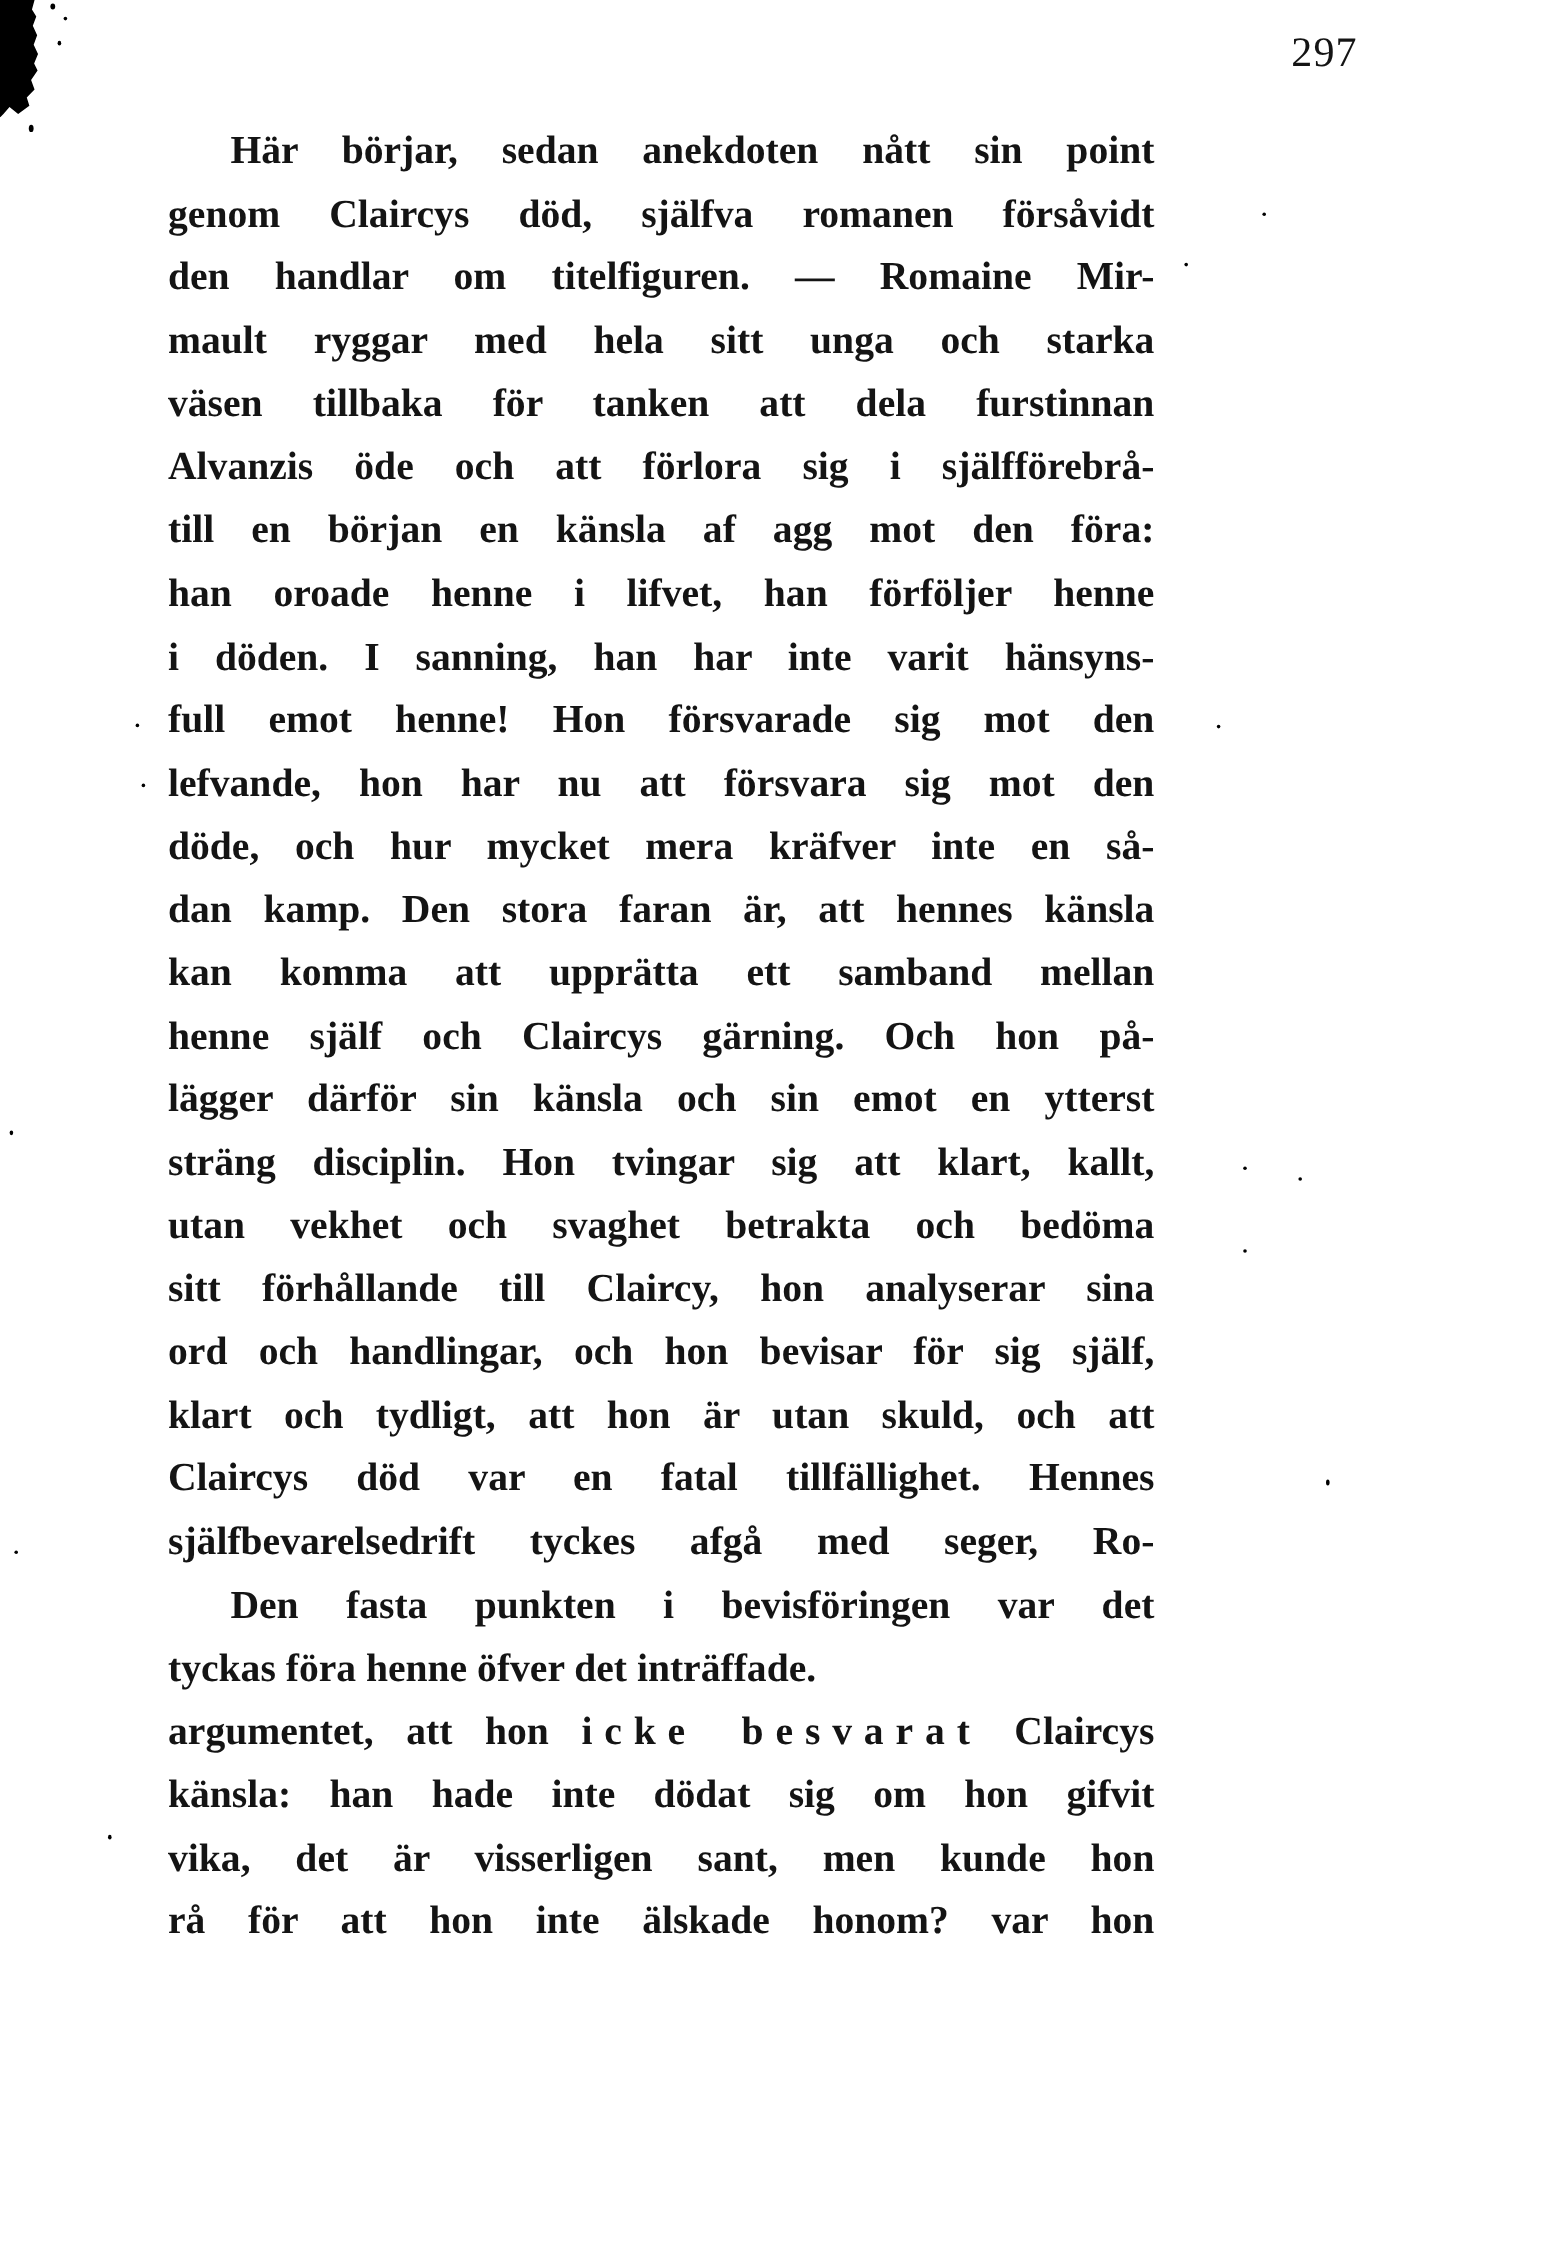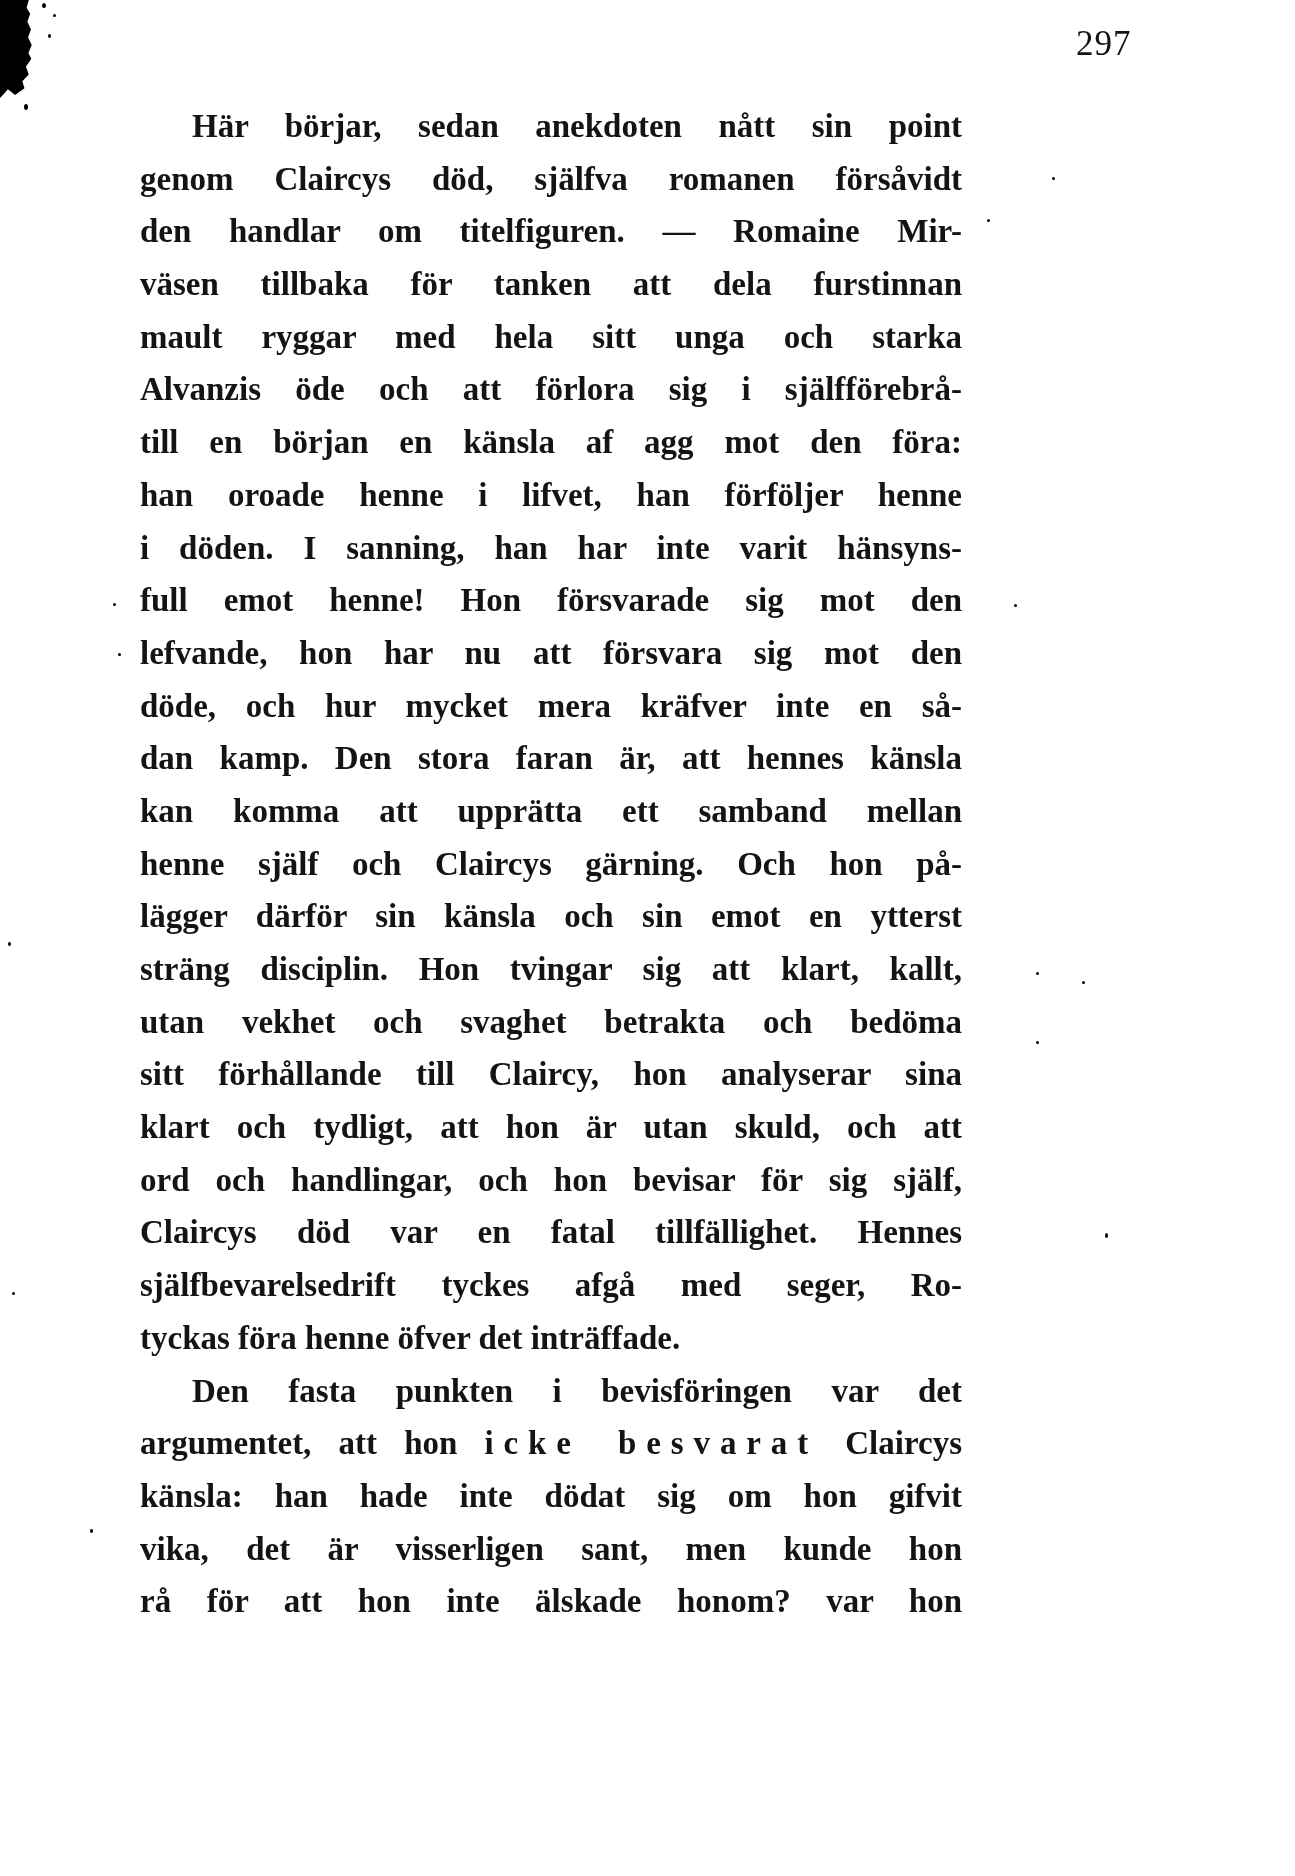"väsen tillbaka för tanken att" div.text-line { order: before "mault ryggar med hela sitt" -> after "mault ryggar med hela sitt" }
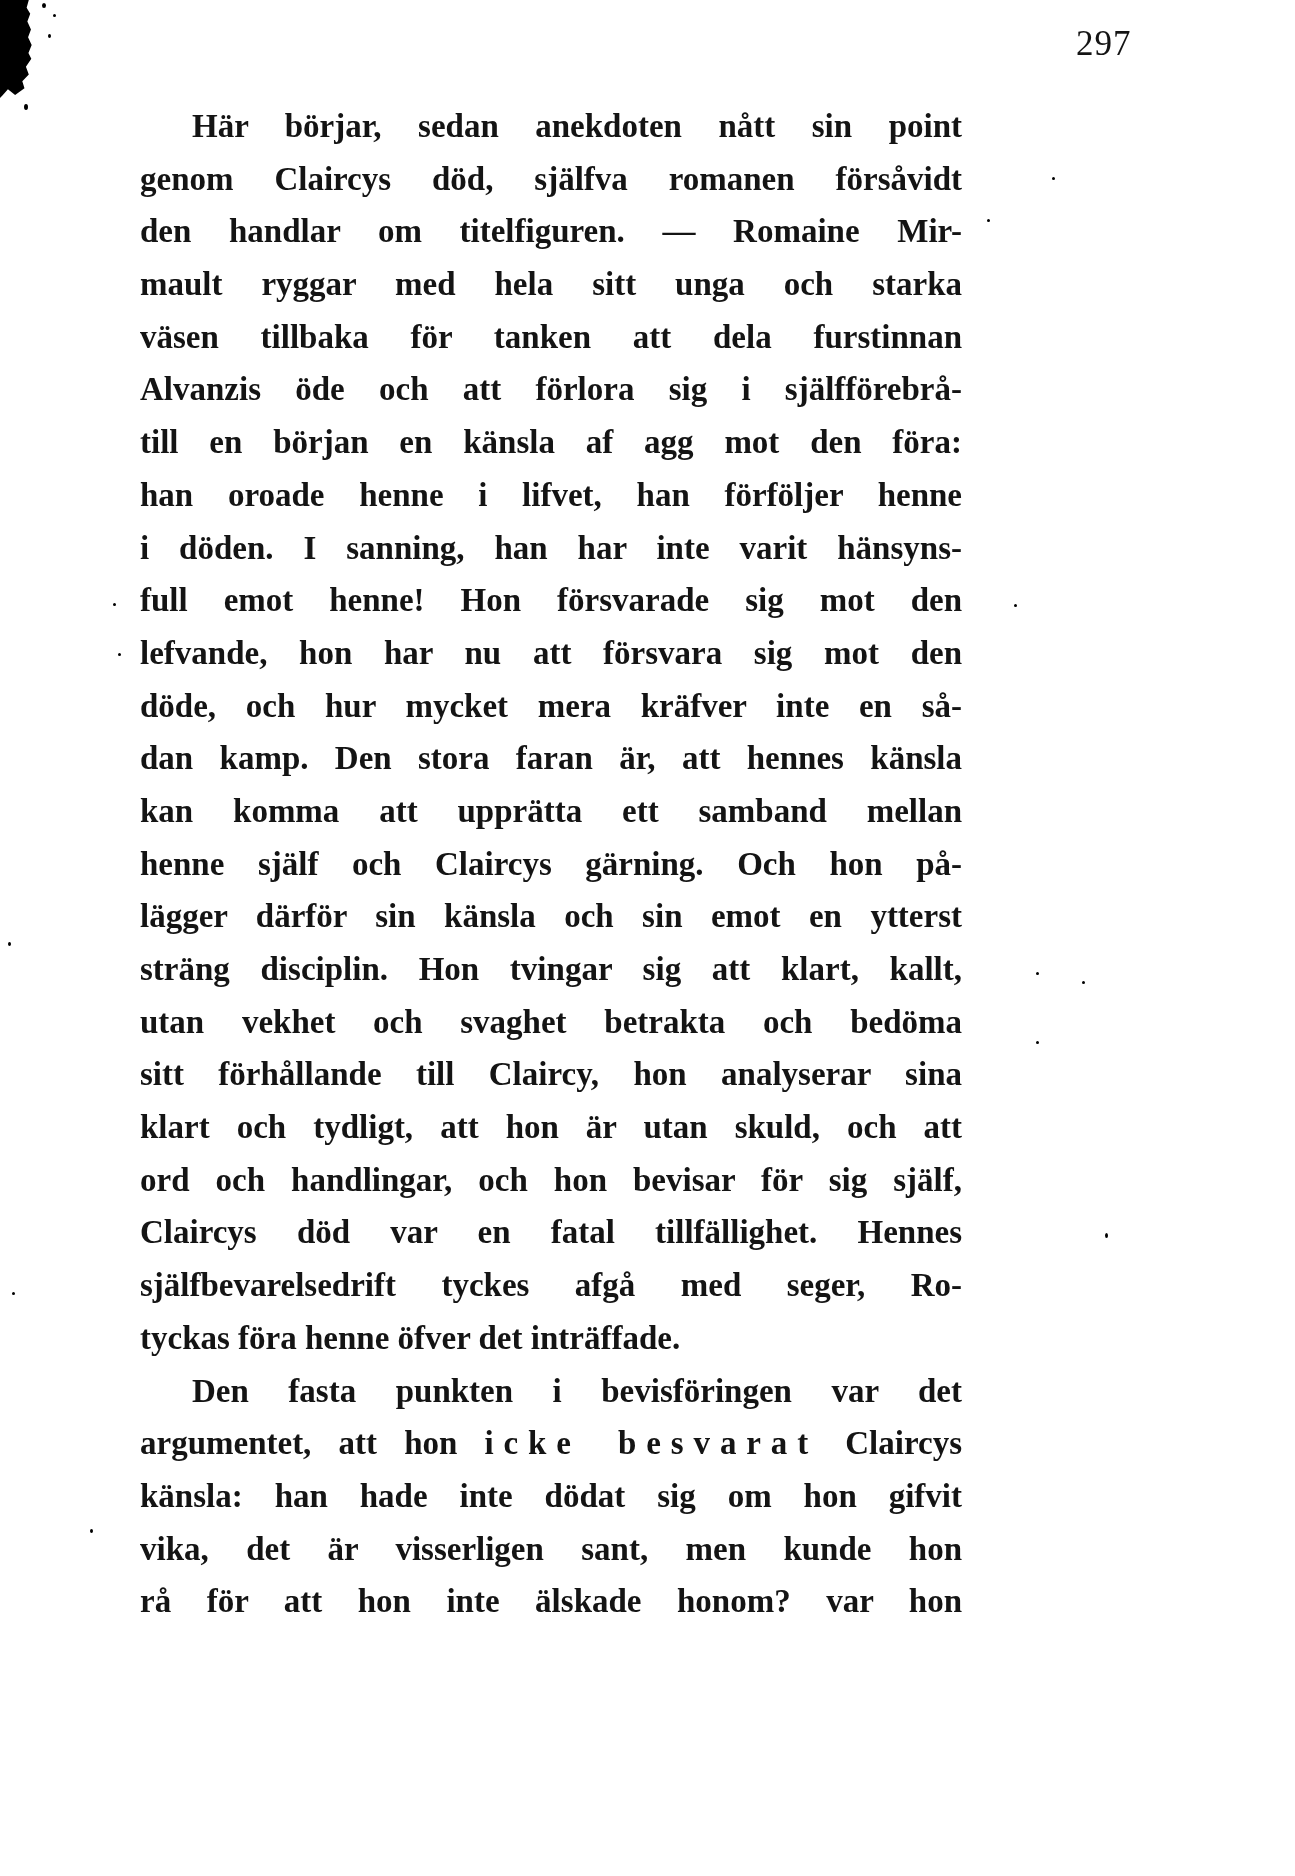"klart och tydligt, att hon" div.text-line { order: before "ord och handlingar, och hon" -> after "ord och handlingar, och hon" }
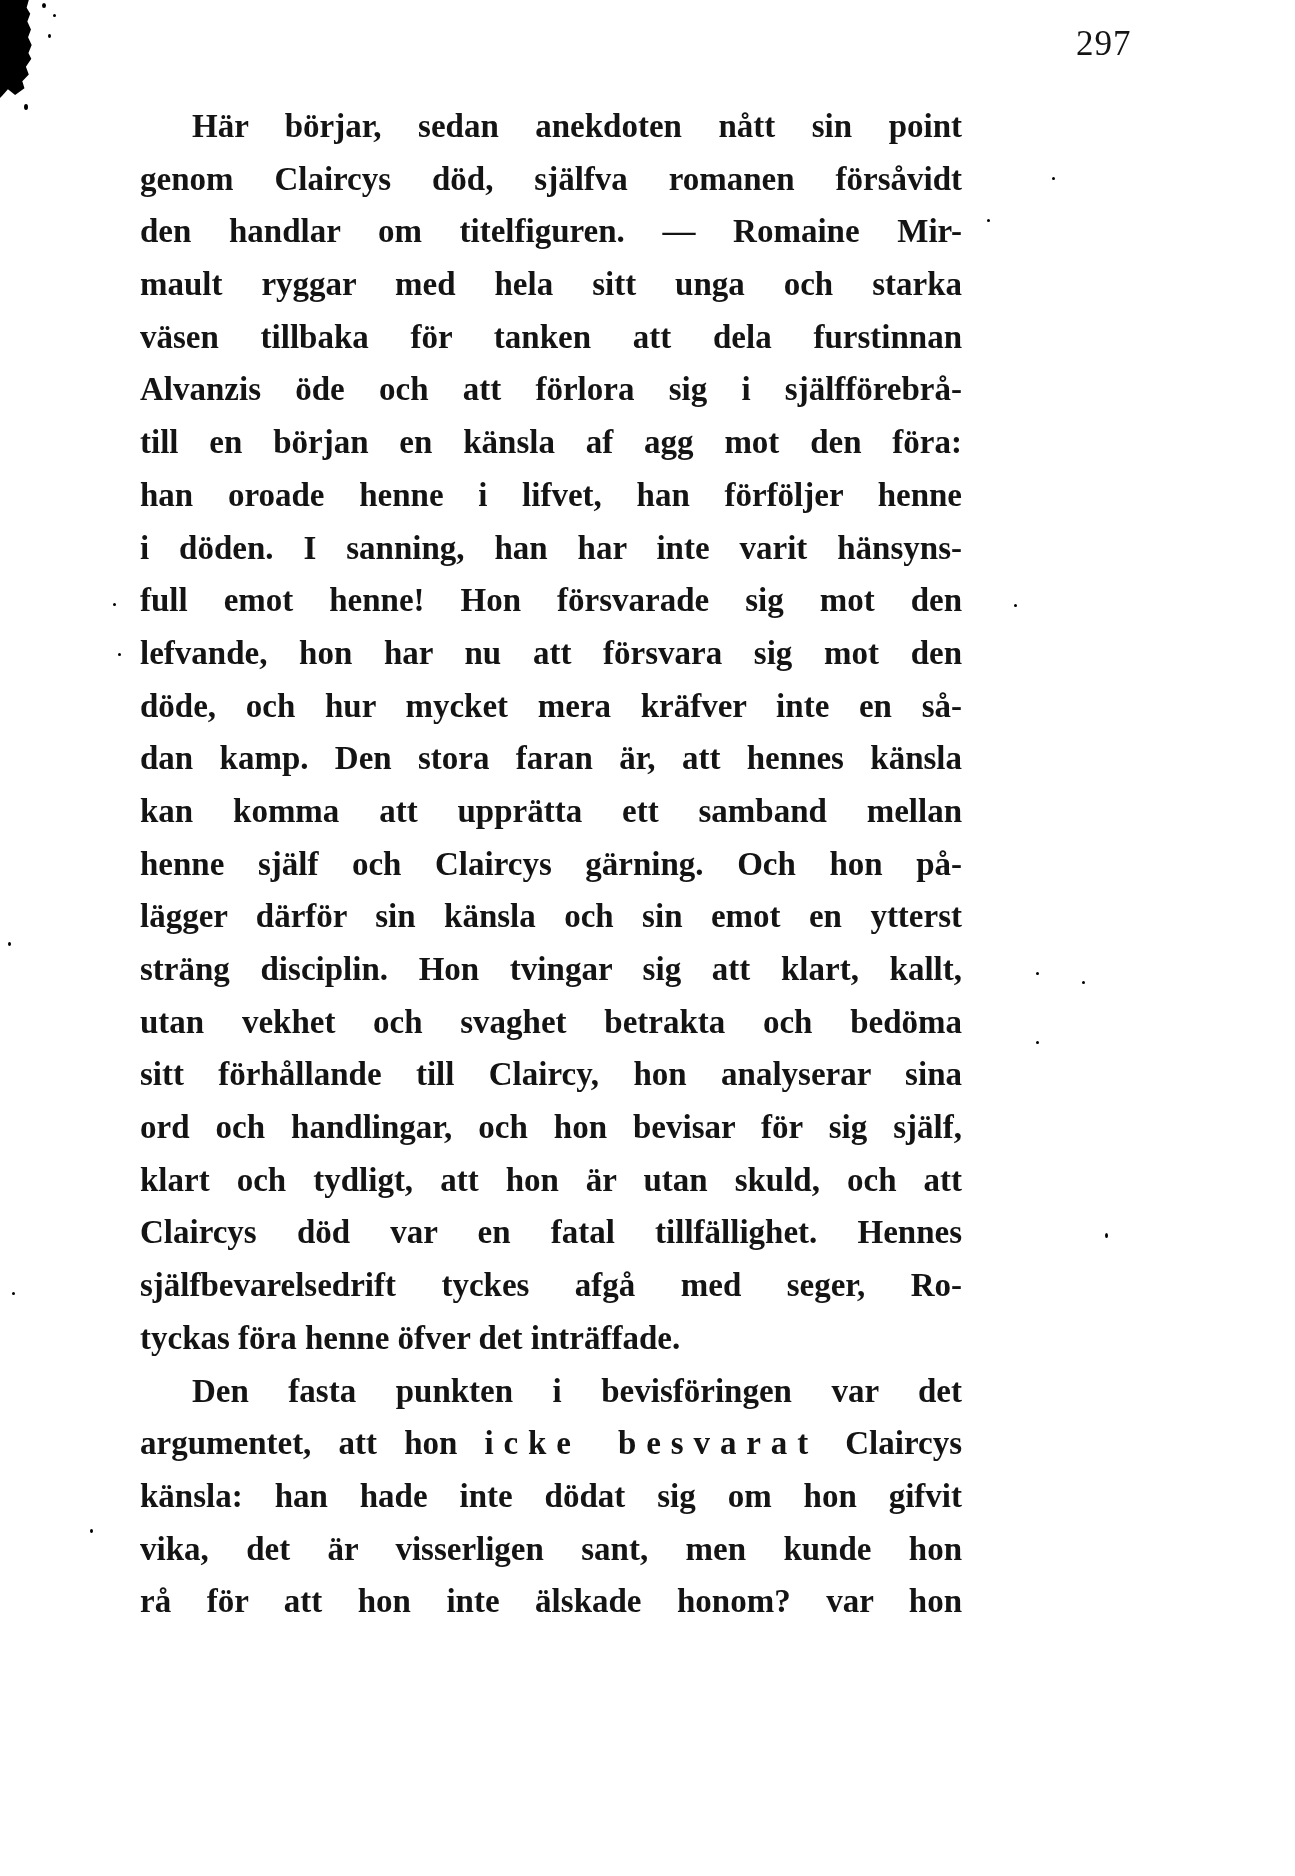"tyckas föra henne öfver det" div.text-line { order: before "Den fasta punkten i bevisföringen" -> after "Den fasta punkten i bevisföringen" }
